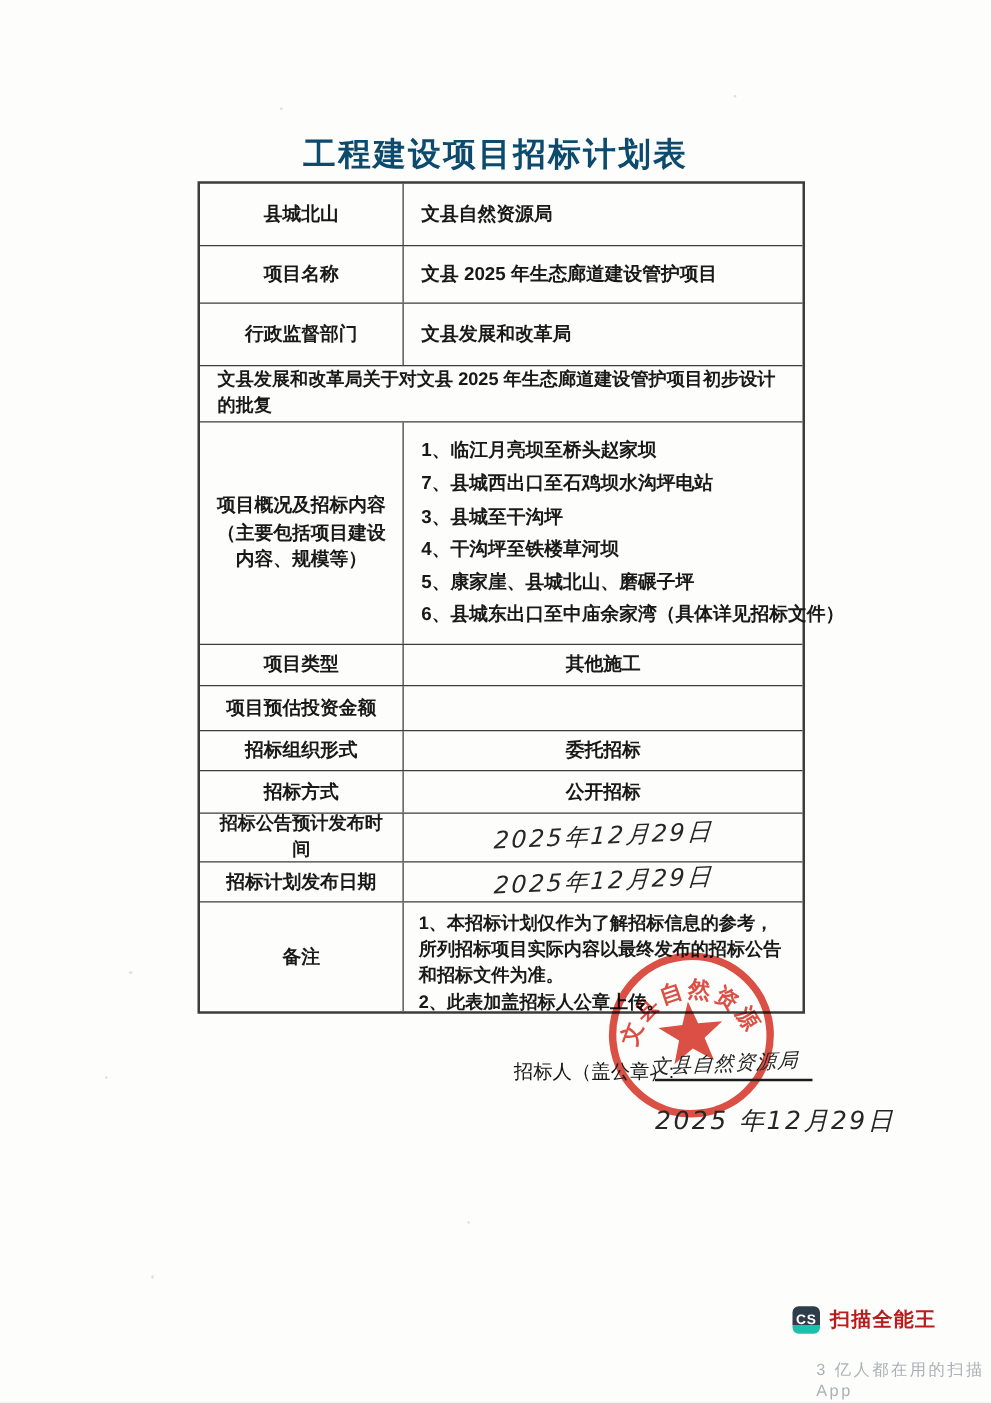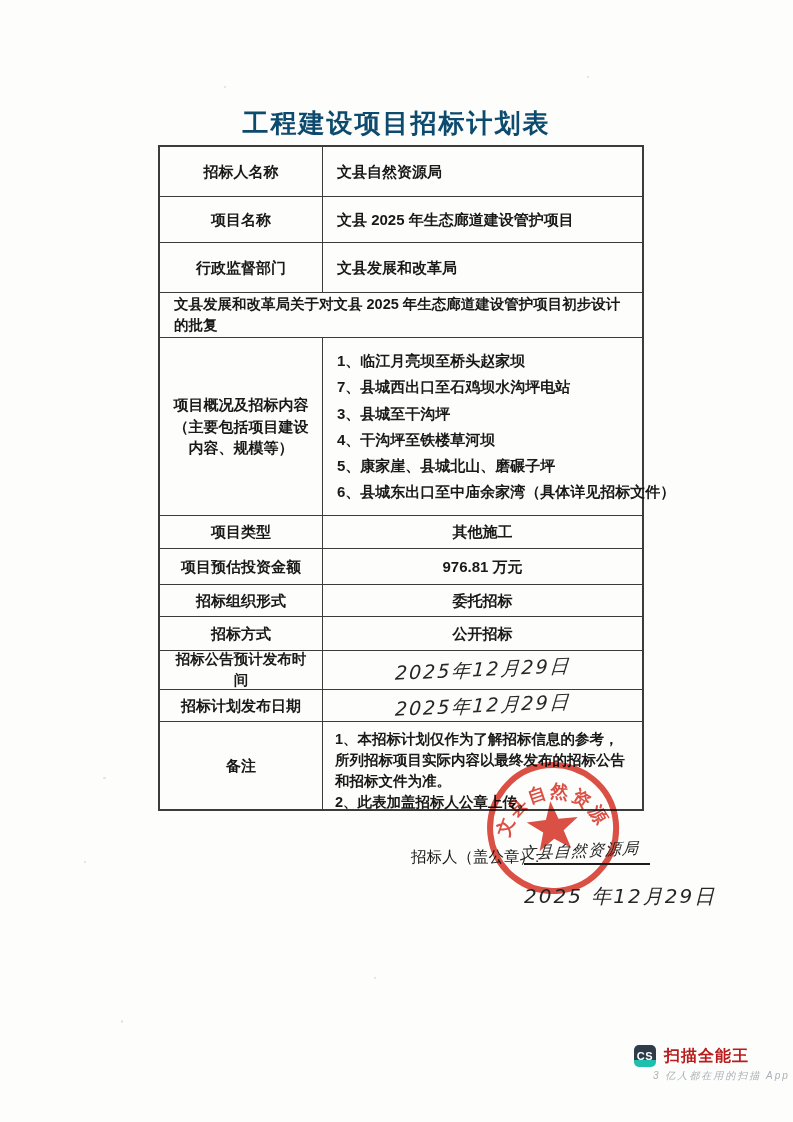"招标人名称" div.tlabel { text: 招标人名称 -> 县城北山 }
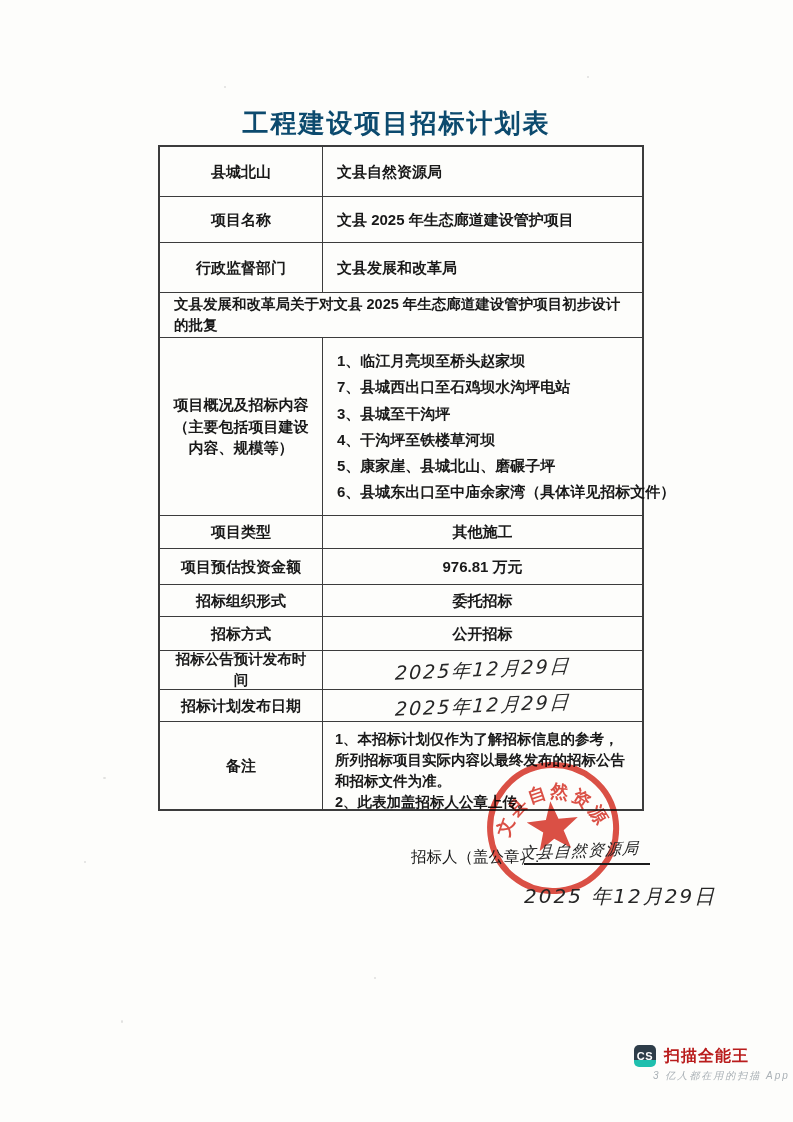"976.81 万元" div.tvalue { html: <div>976.81 万元</div> -> none }
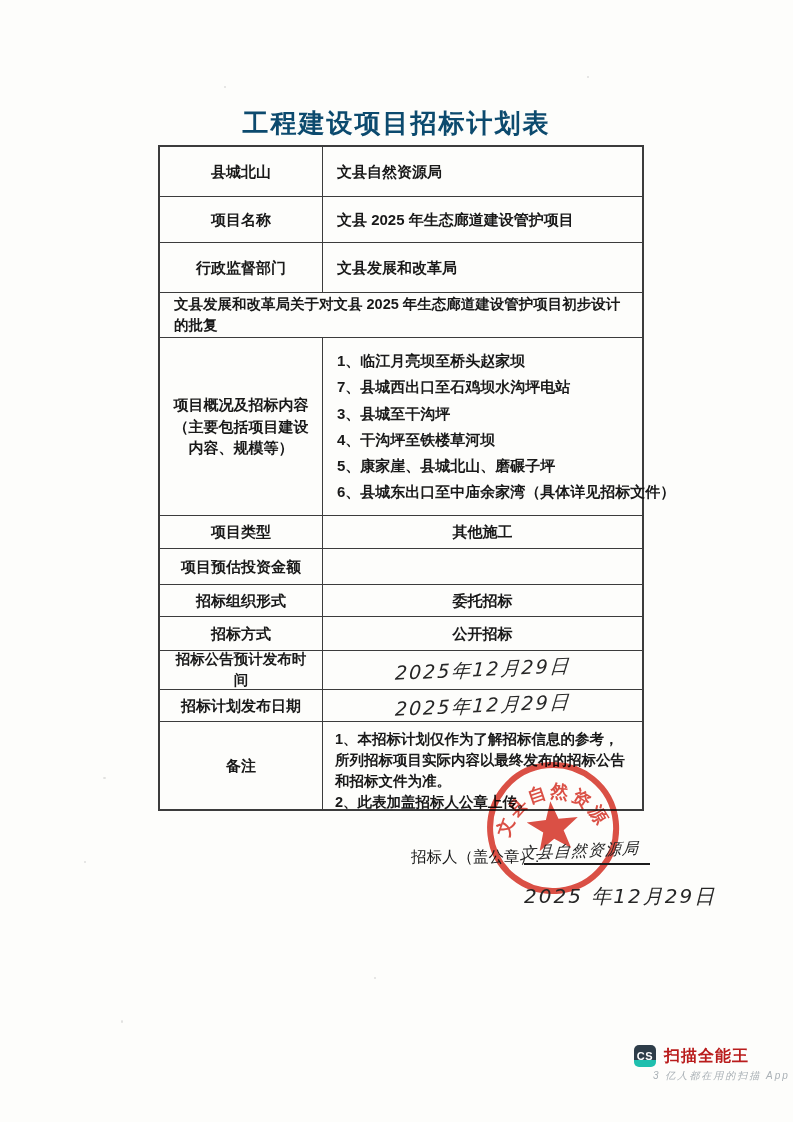"3 亿人都在用的扫描 App" .wm-tag { font-size: 10px -> 13px; font-style: italic -> none; margin-top: 2px -> 20px }
